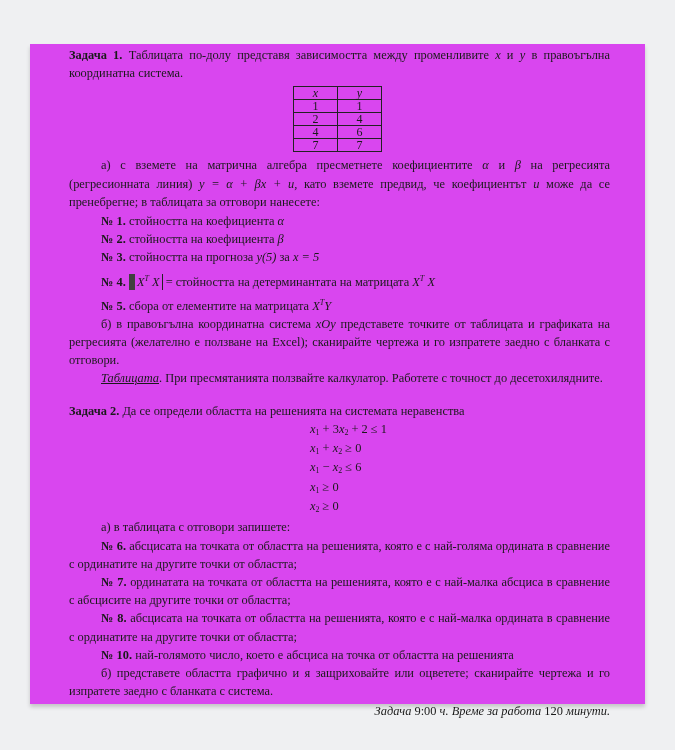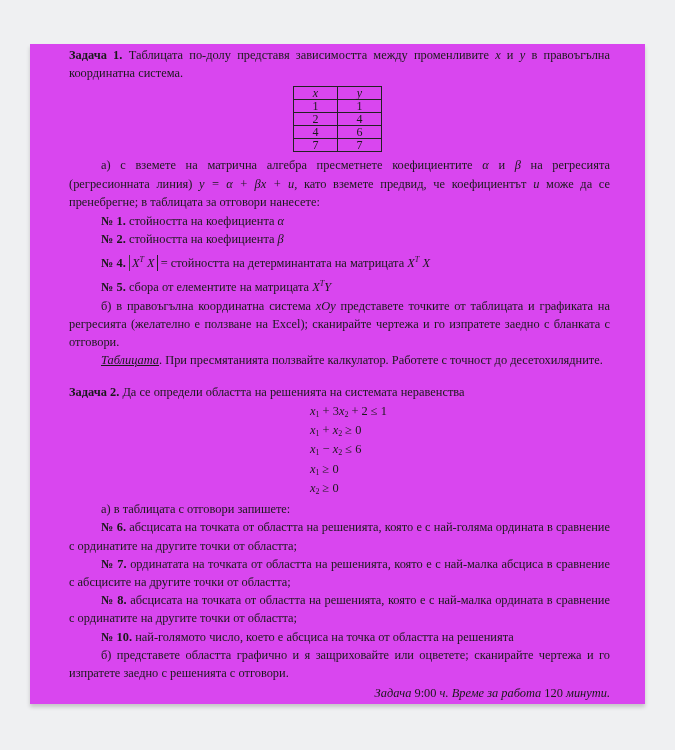"№ 3. стойността на прогноза" p.item { html: none -> <p> <b>№ 3.</b><span> стойността на прогноза </span><i>y(5)</i><span> за </span><i>x = 5</i> </p> }
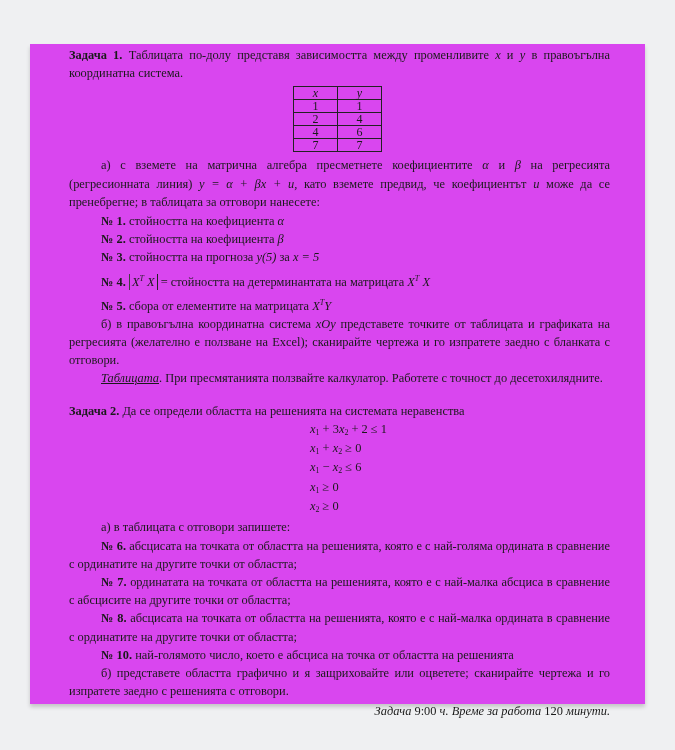"XT X" .abs { border-left: 1px solid #404040 -> 6px solid #404040 }
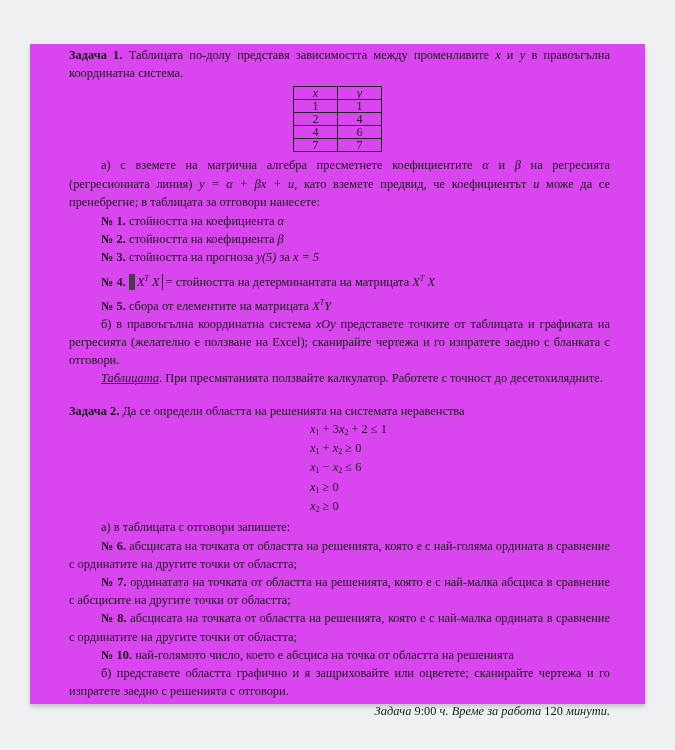"б) представете областта графично и" p.just { text: решенията с отговори -> бланката с система }
